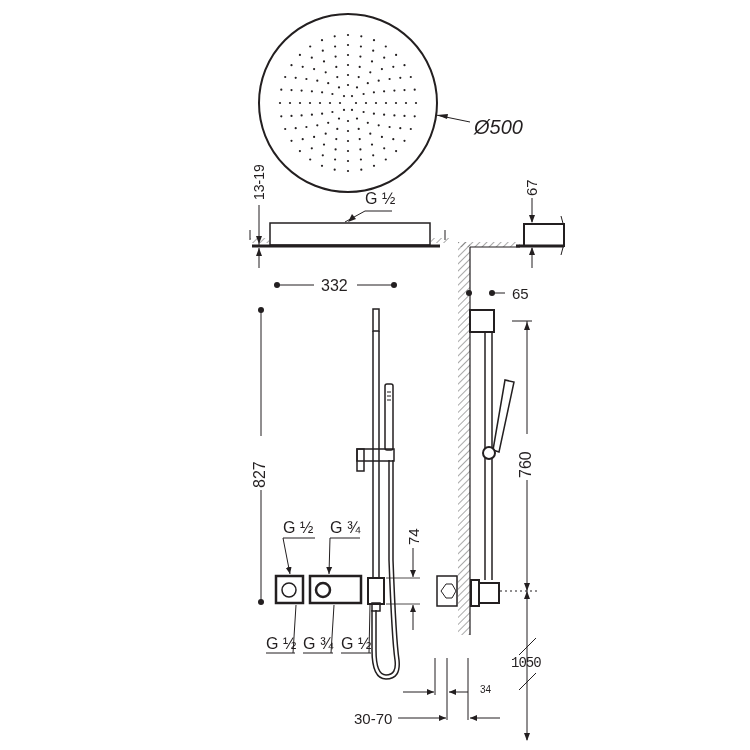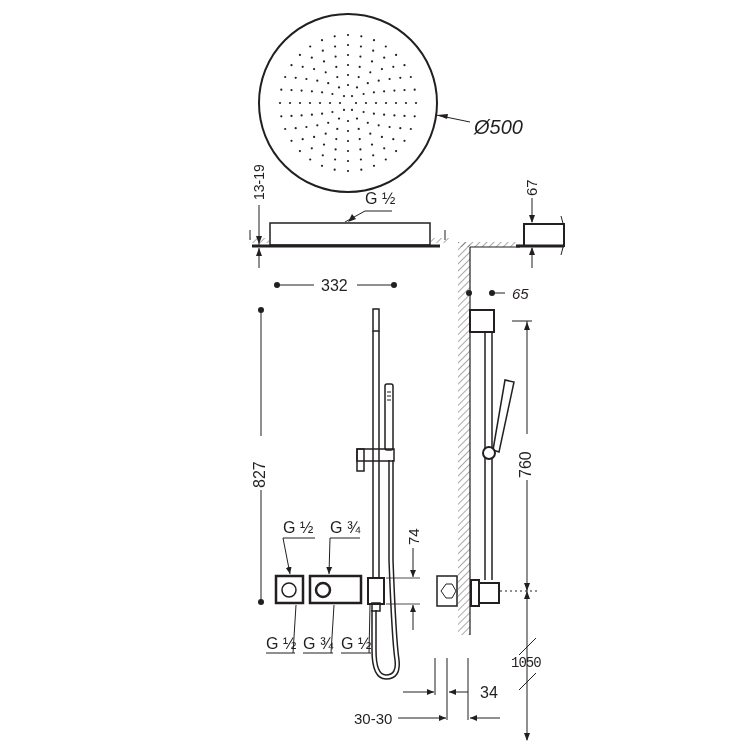"65" span.lbl { font-style: italic -> none }
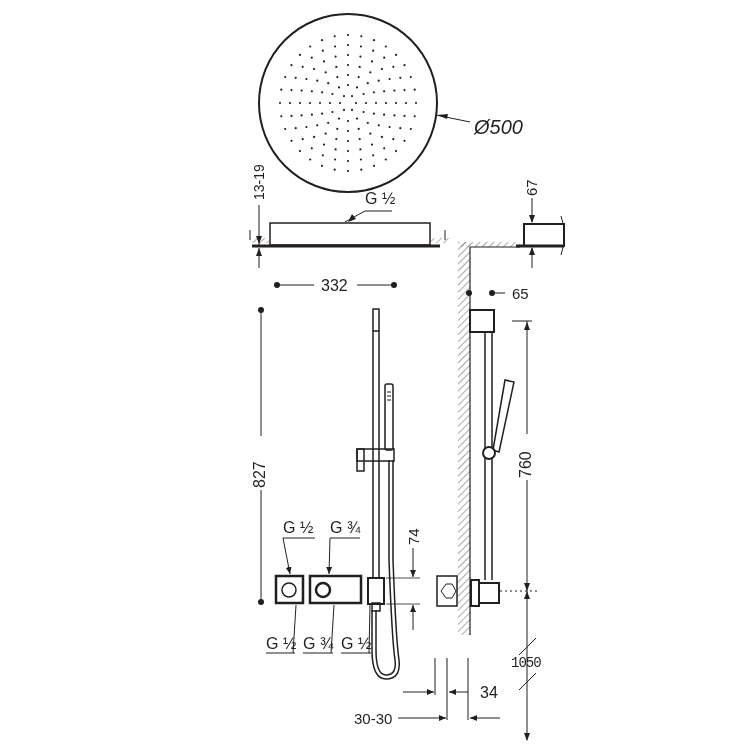"34" span.lbl { font-size: 16px -> 10px }
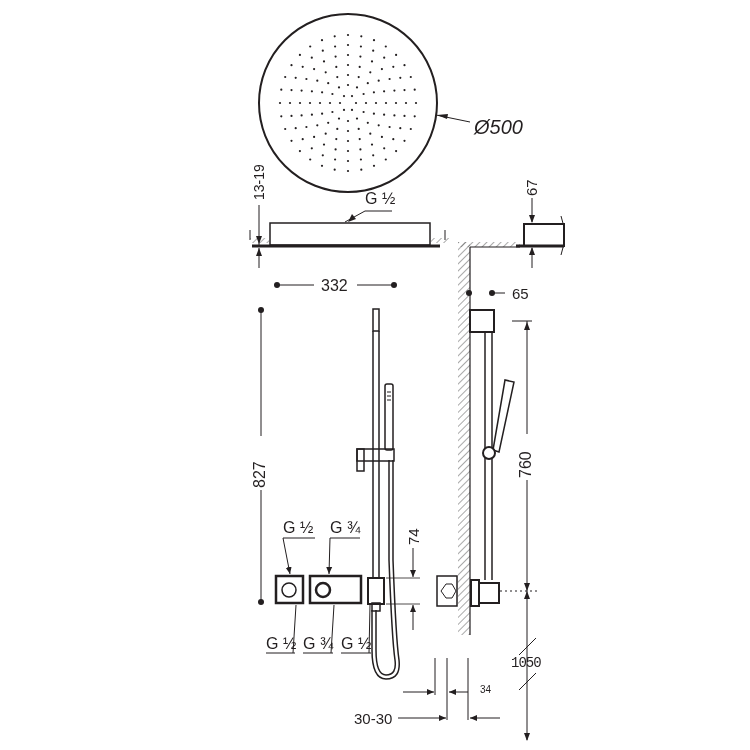"30-30" span.lbl { text: 30-30 -> 30-70 }
